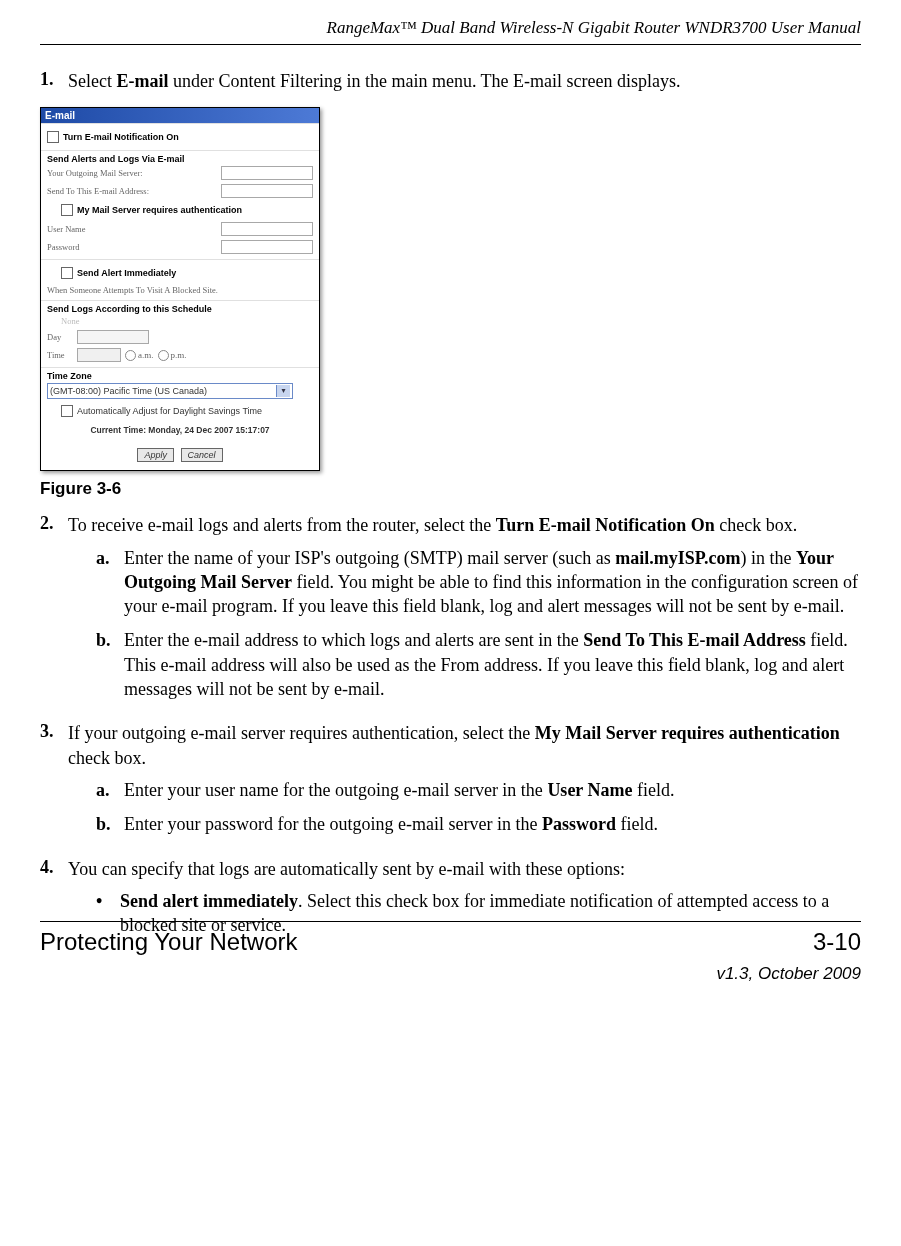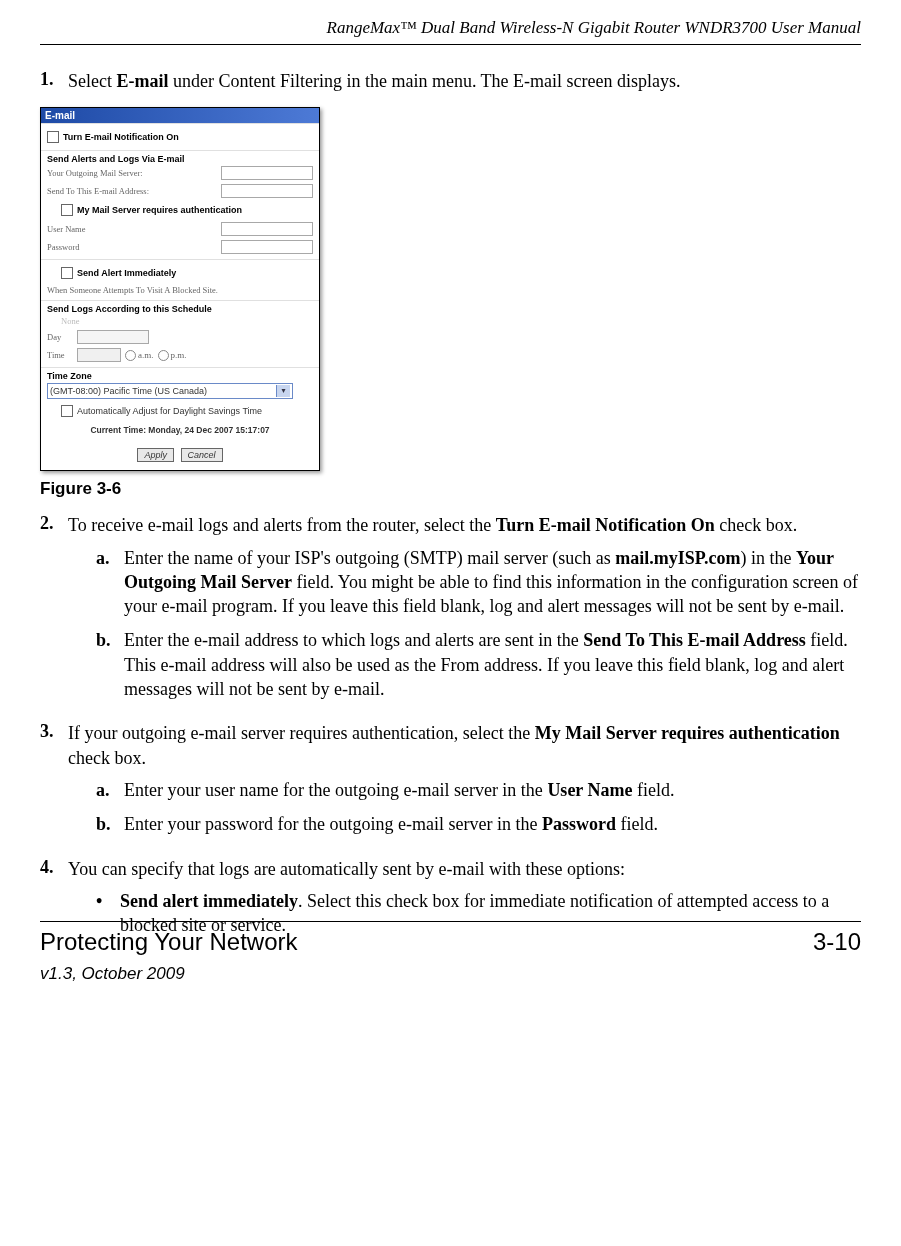"v1.3, October 2009" .footer-version { text-align: left -> right }
